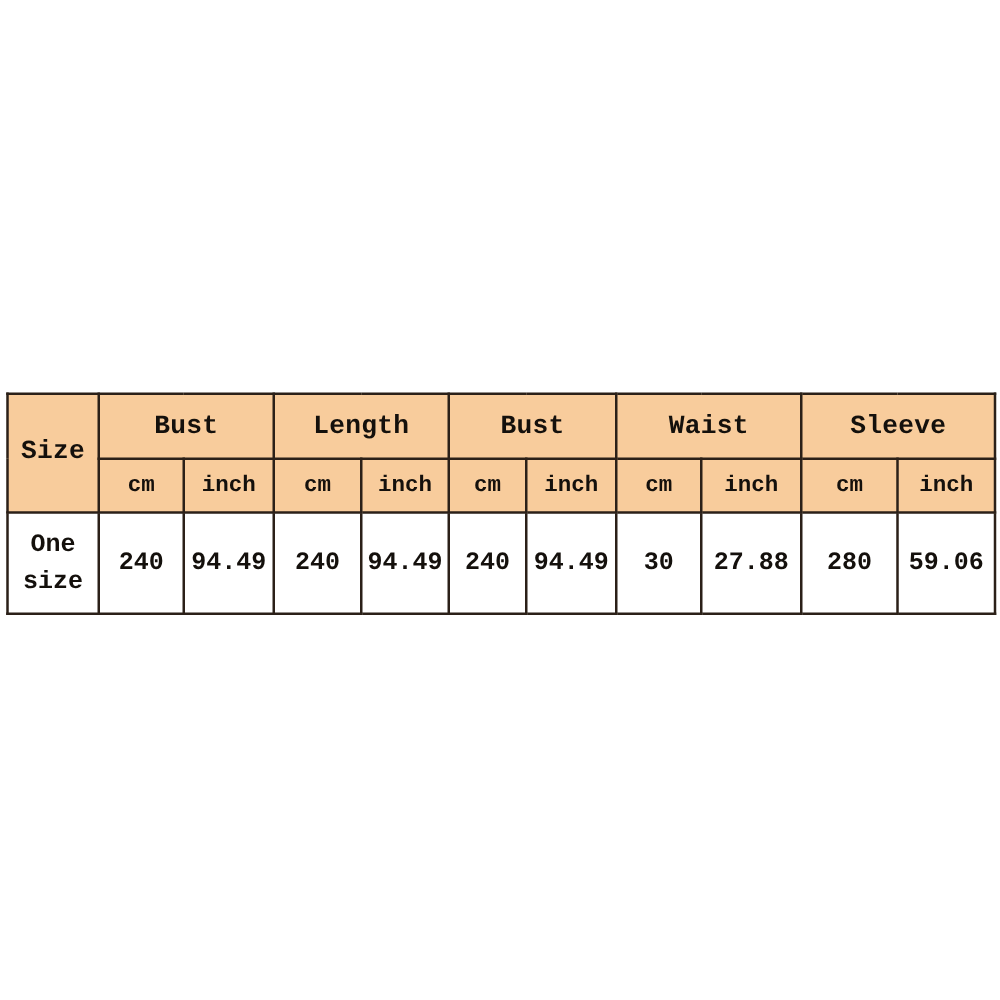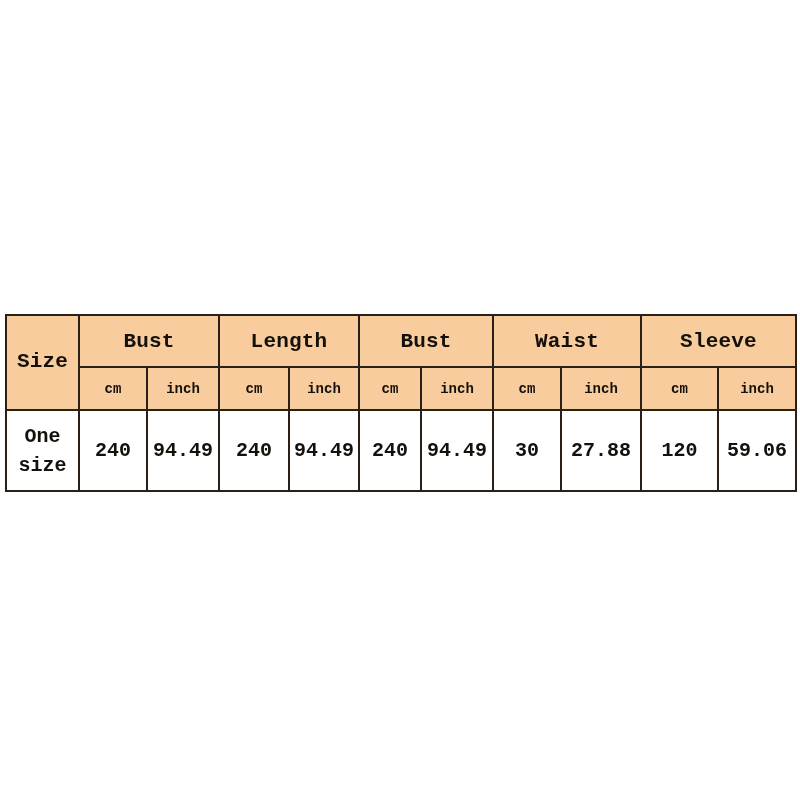"cm" tr.unit-row td { font-size: 14px -> 18px }
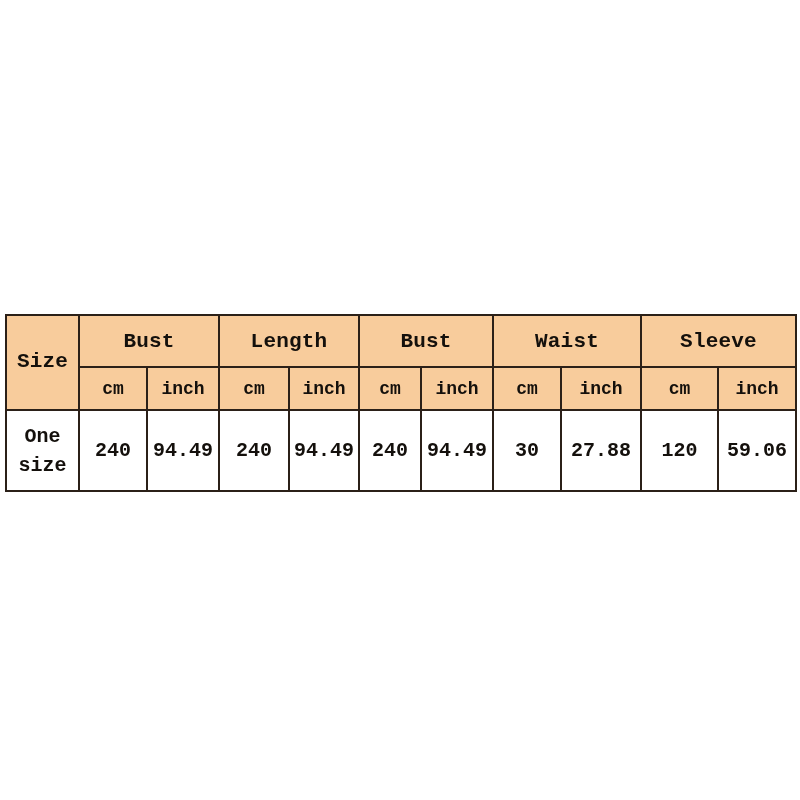"120" td { text: 120 -> 280 }
